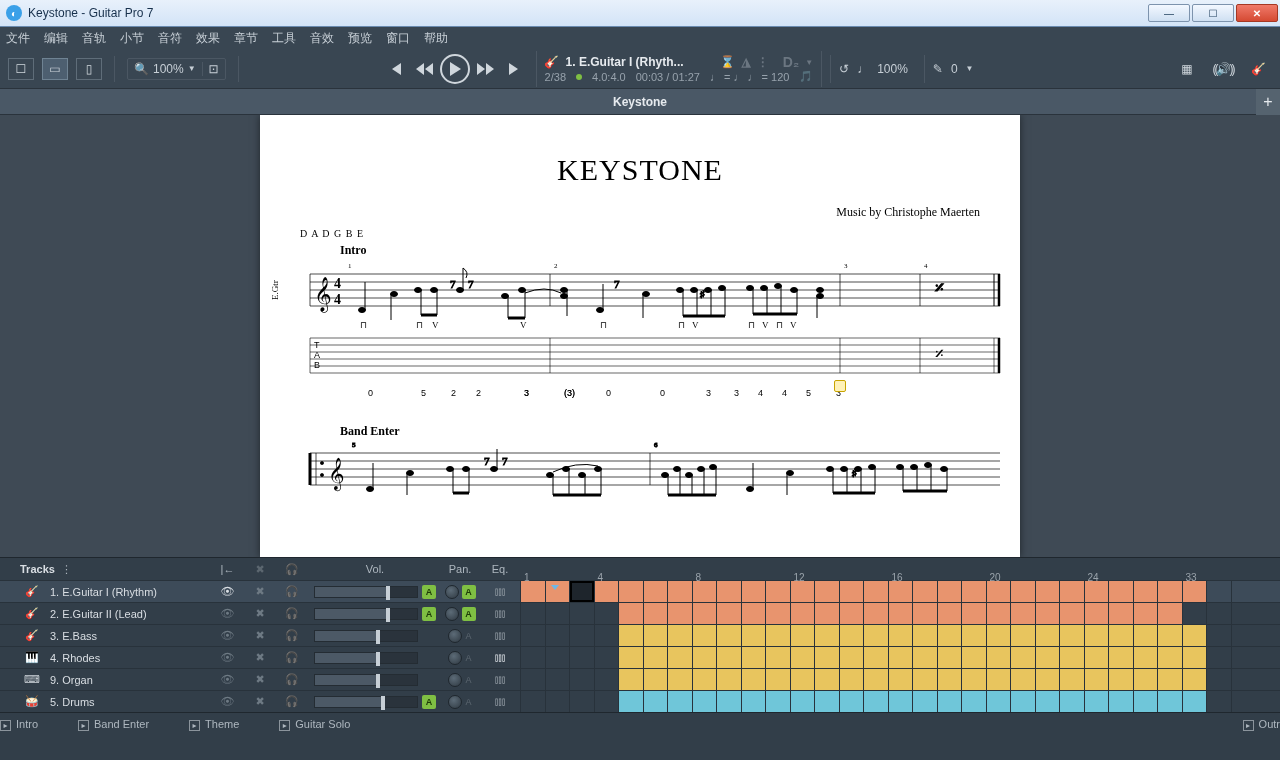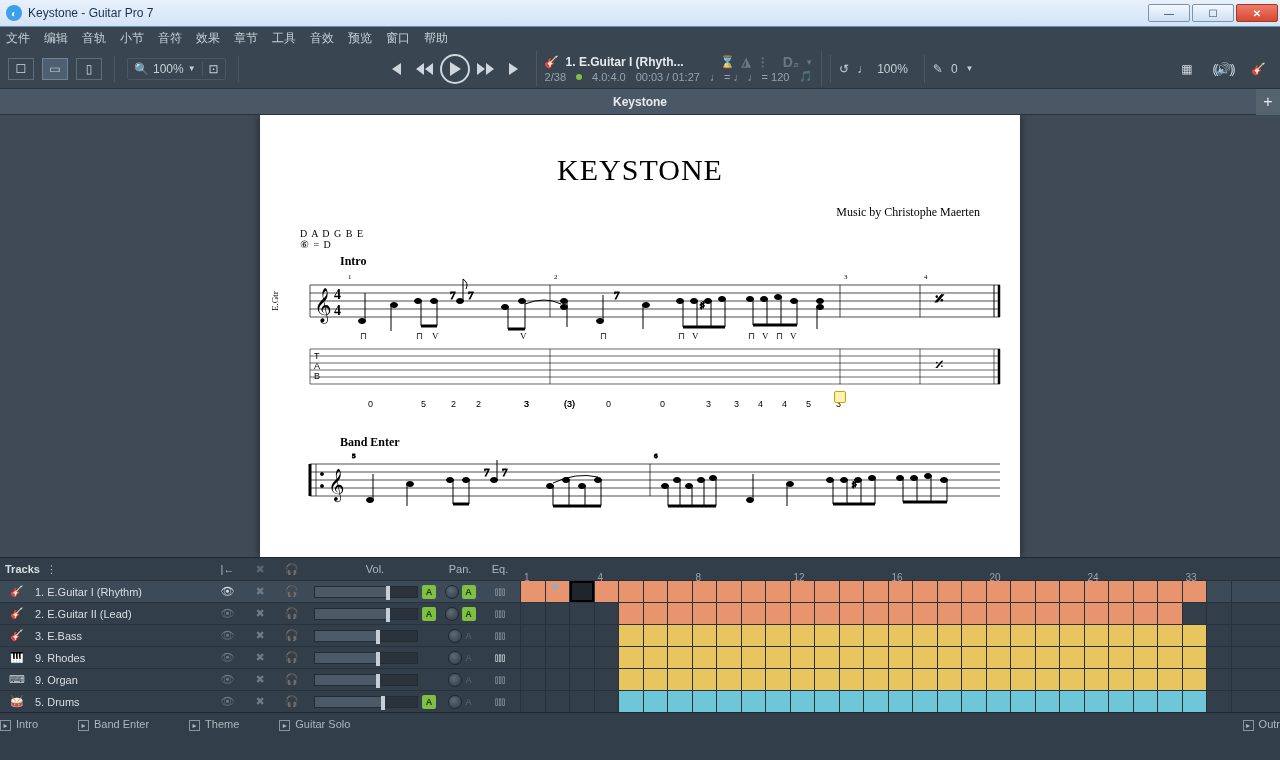"⑥ = D" div.tuning { html: <div>⑥ = D</div> -> none }
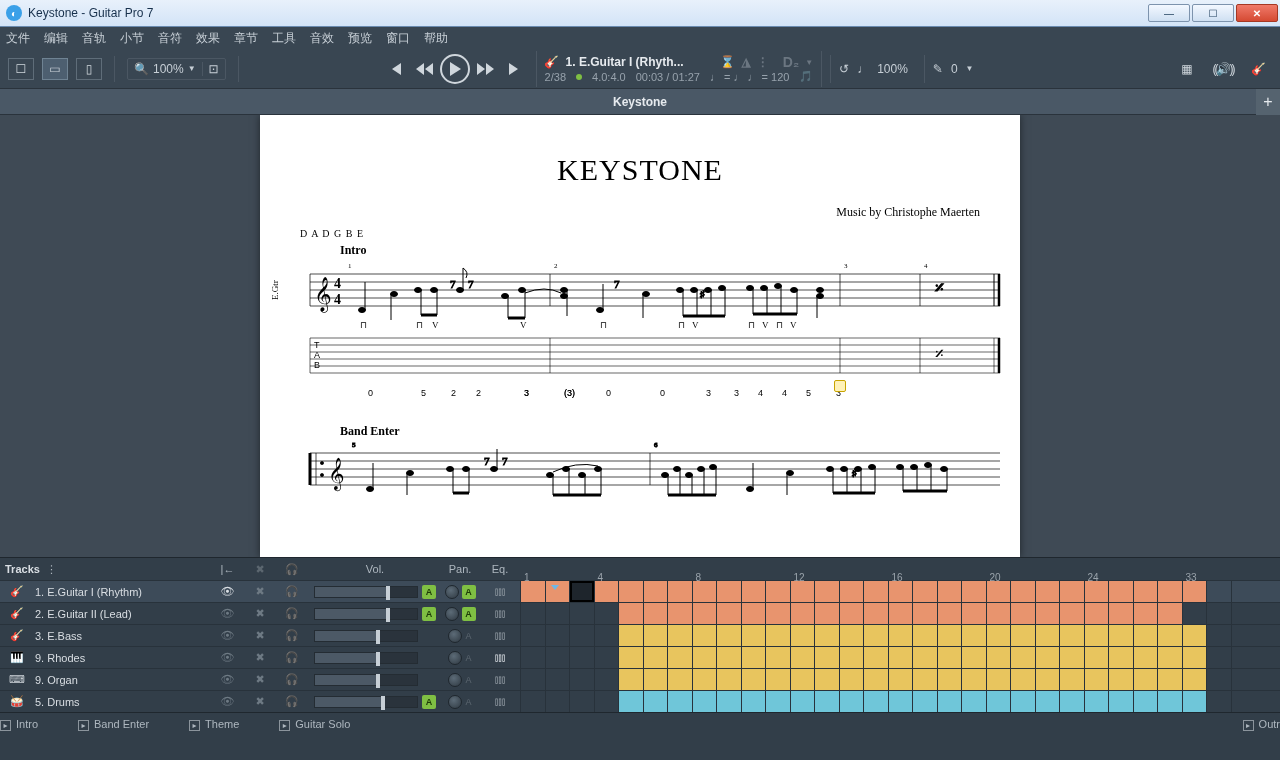"Tracks" .col-name { padding-left: 5px -> 20px }
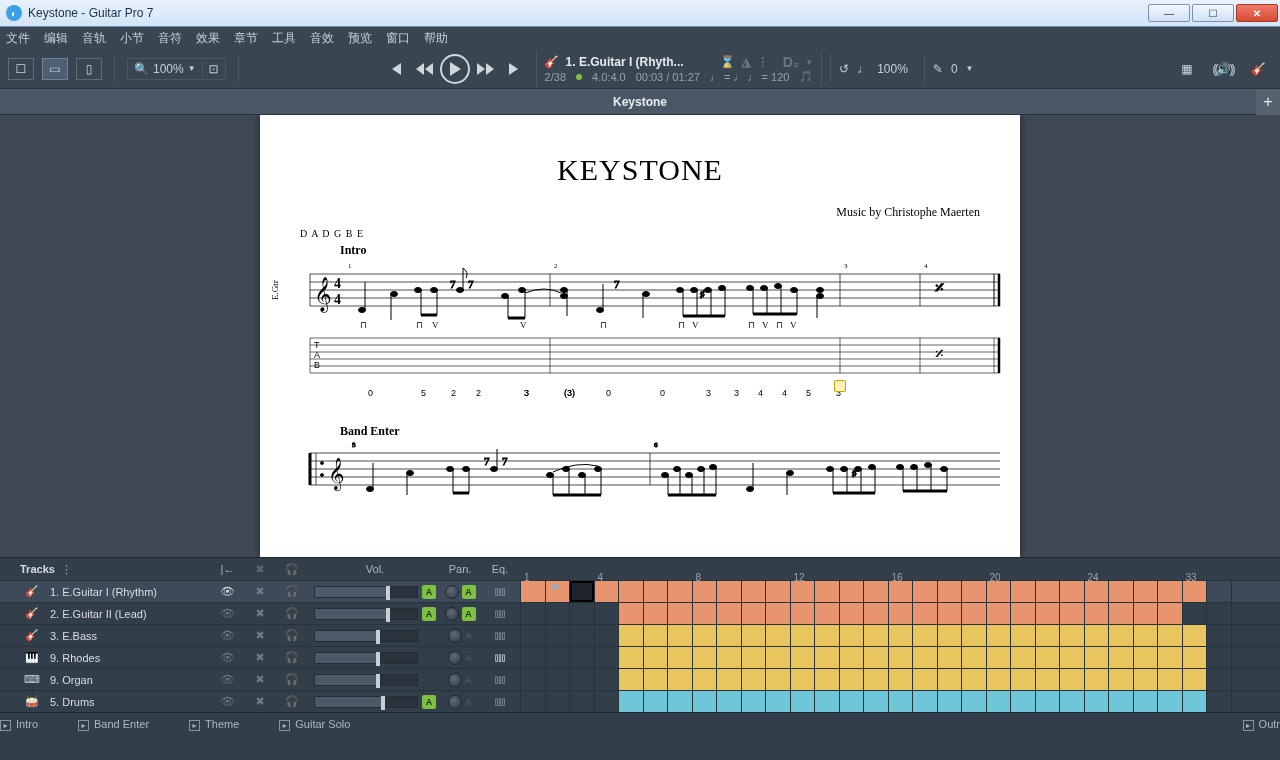"9. Rhodes" span.tr-name { text: 9 -> 4 }
